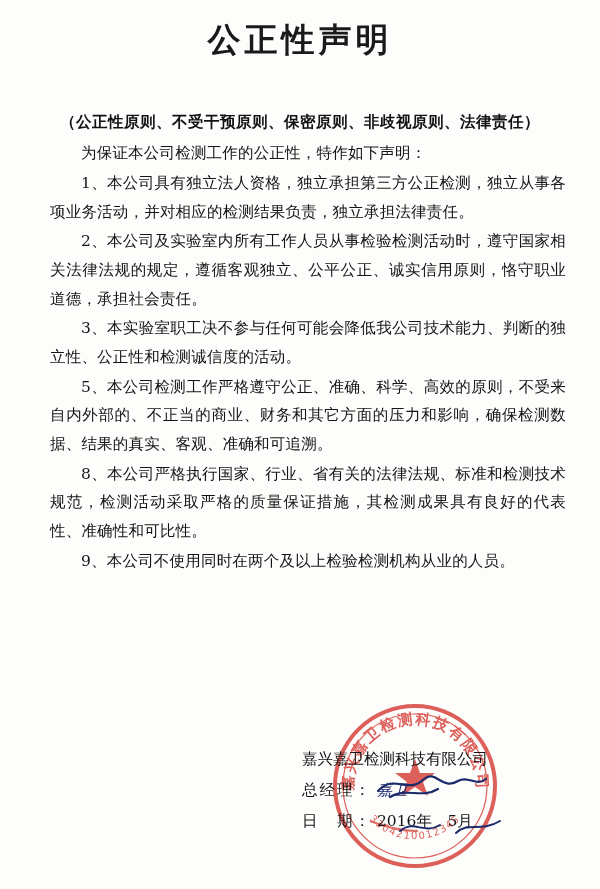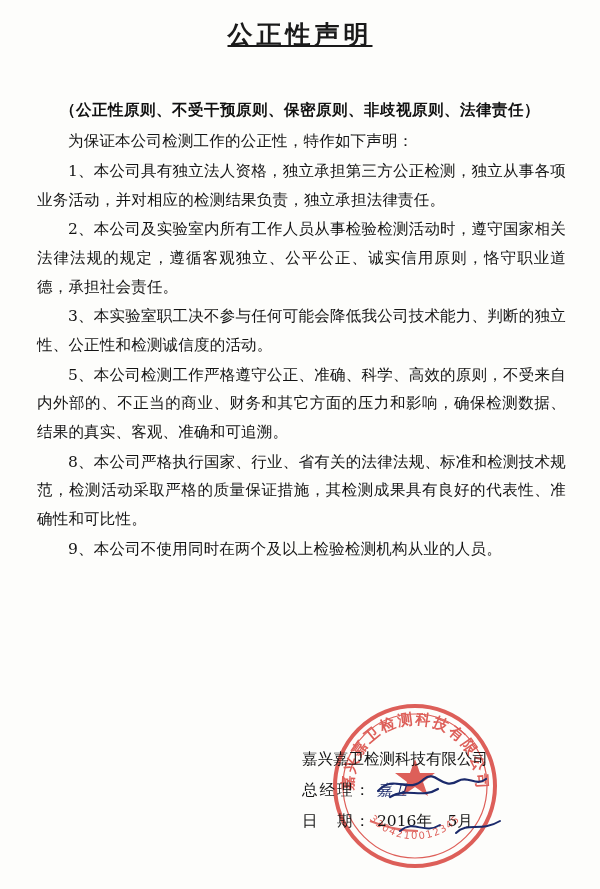"公正性声明" .doc-title { font-size: 25px -> 33px; text-decoration: underline -> none }
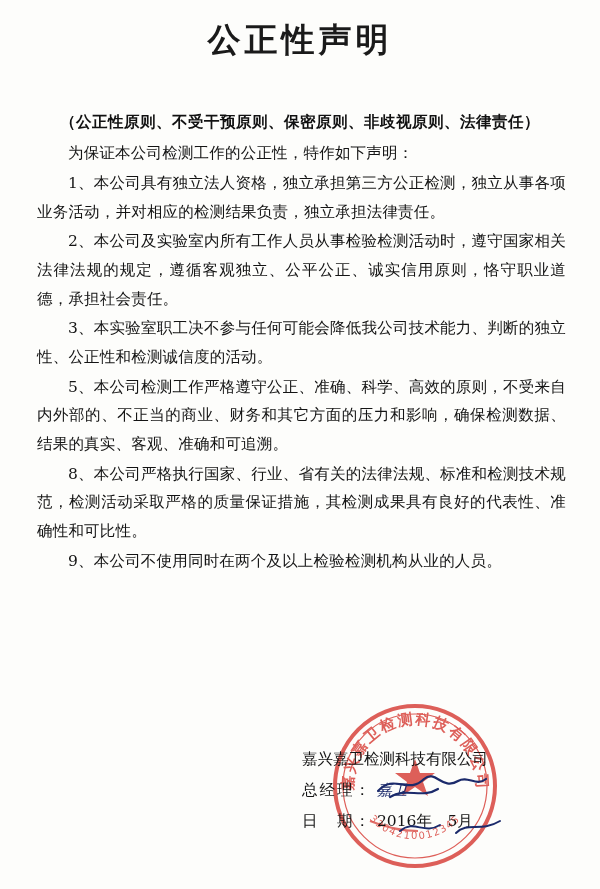"为保证本公司检测工作的公正性，特作如下声明：" p.para { margin: 0 0 1px 3px -> 0 0 1px 16px }
